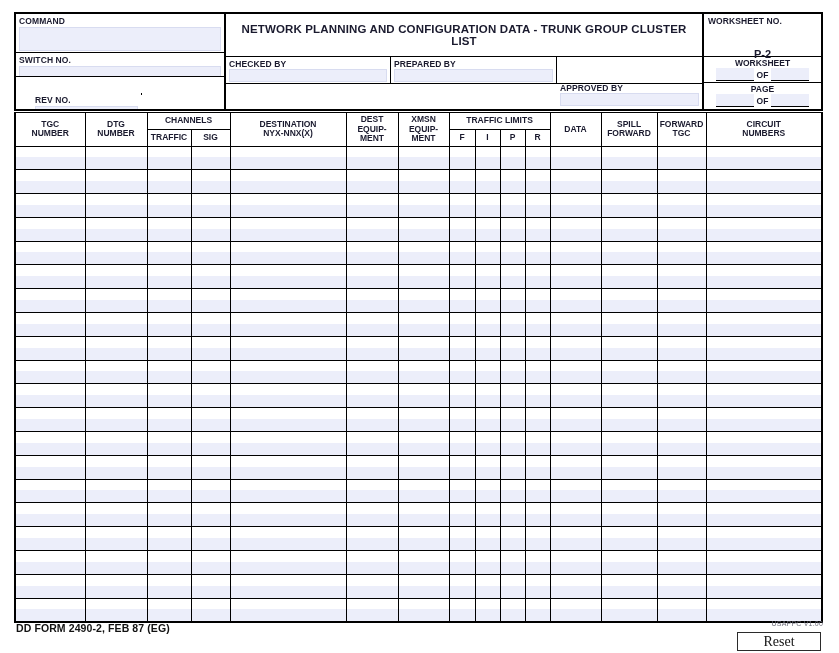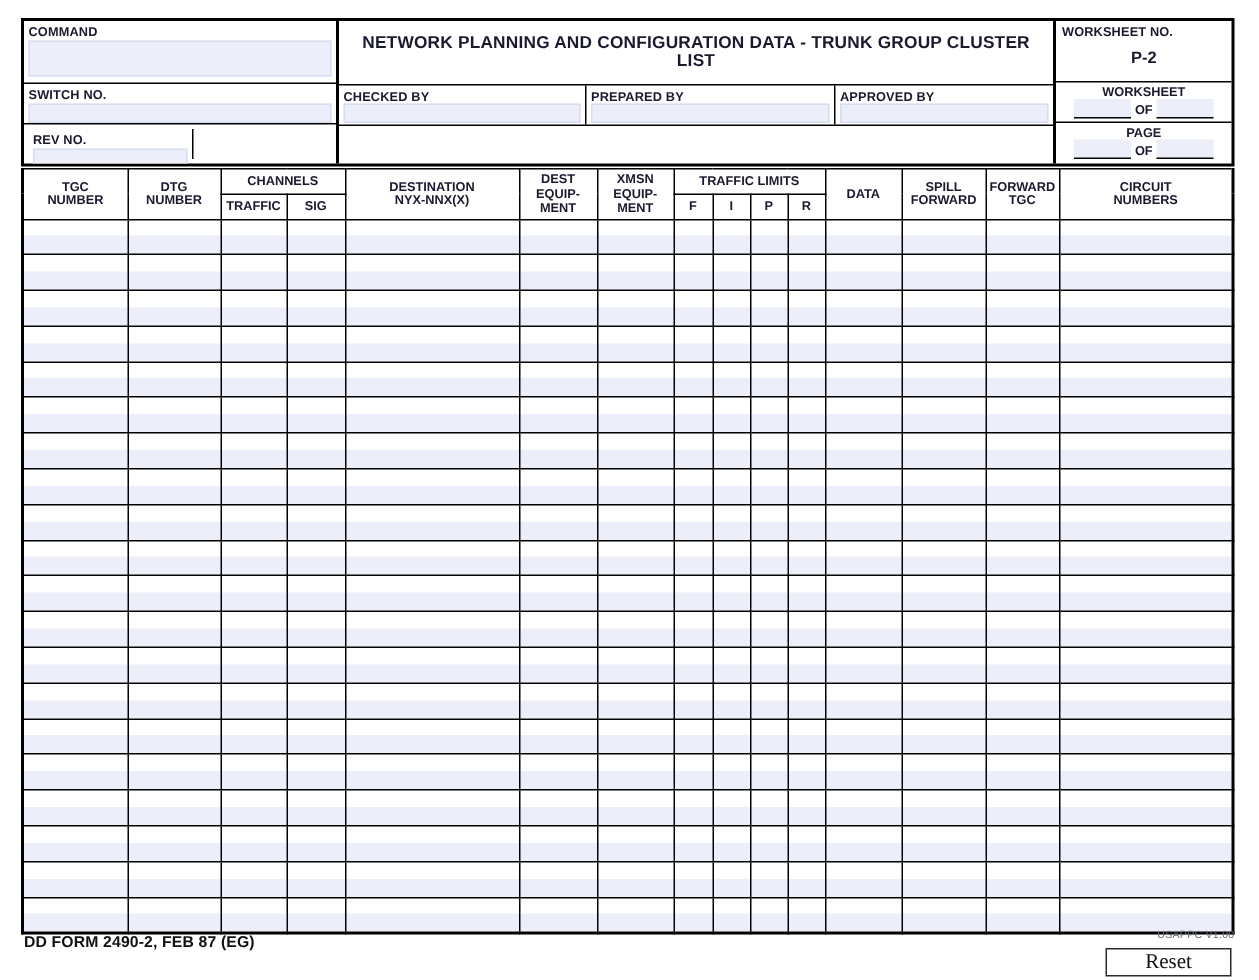"P-2" .ws-no .wsval { margin-top: 7px -> 22px }
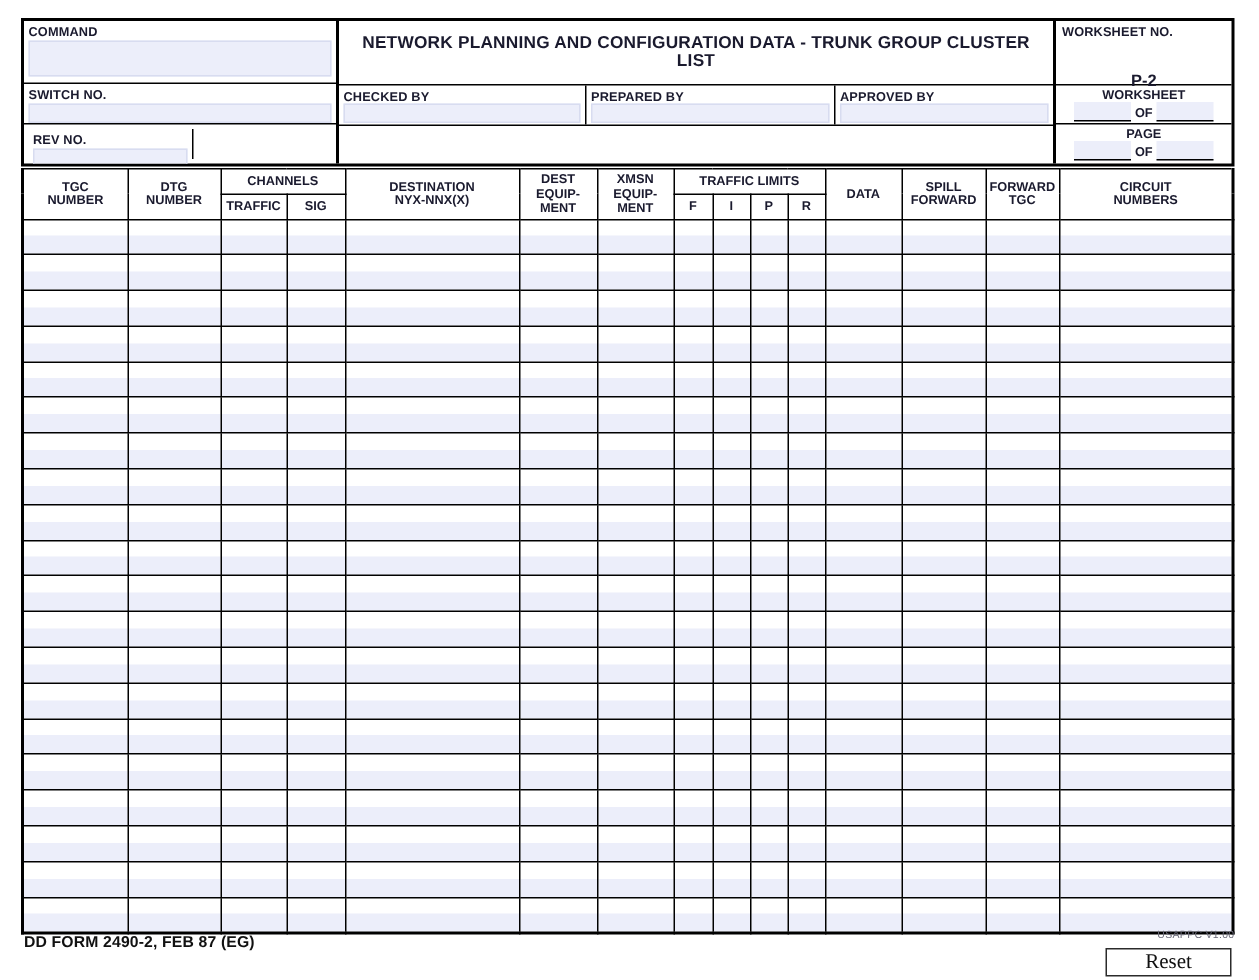"APPROVED BY" .by-cell:last-child { margin-top: none -> 24px }
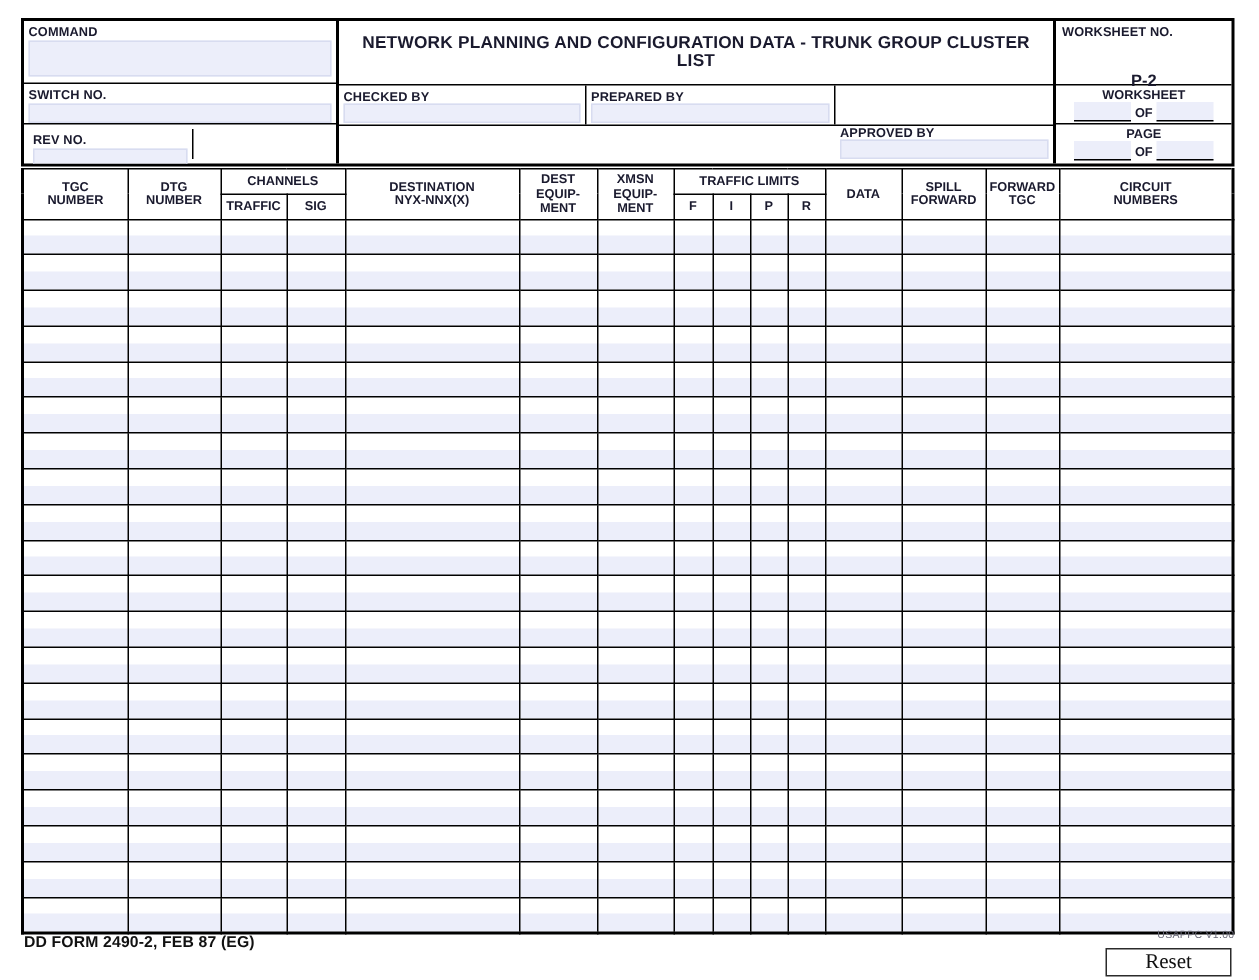"REV NO." .row-rev { padding: 3px -> 16px }
